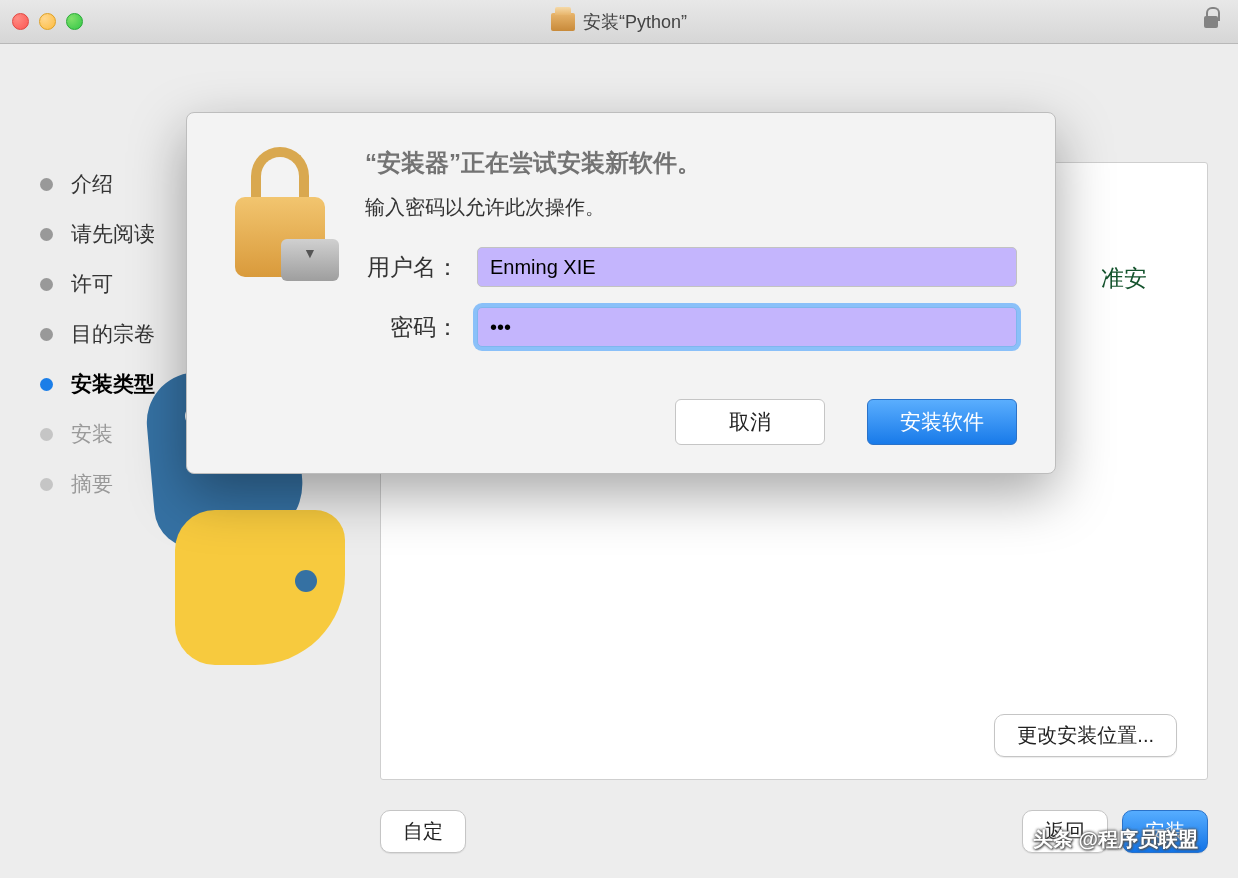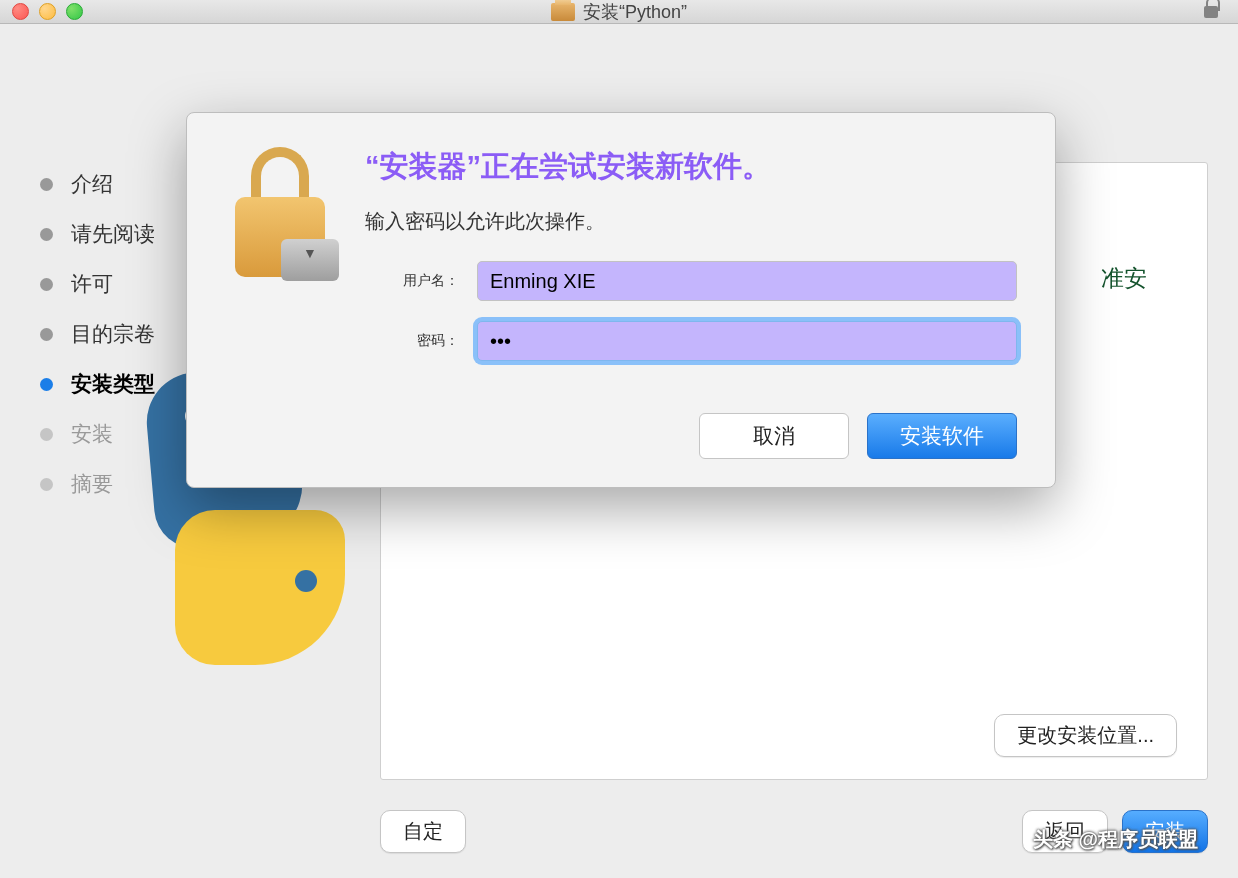"安装“Python”" .title-bar { height: 24px -> 44px }
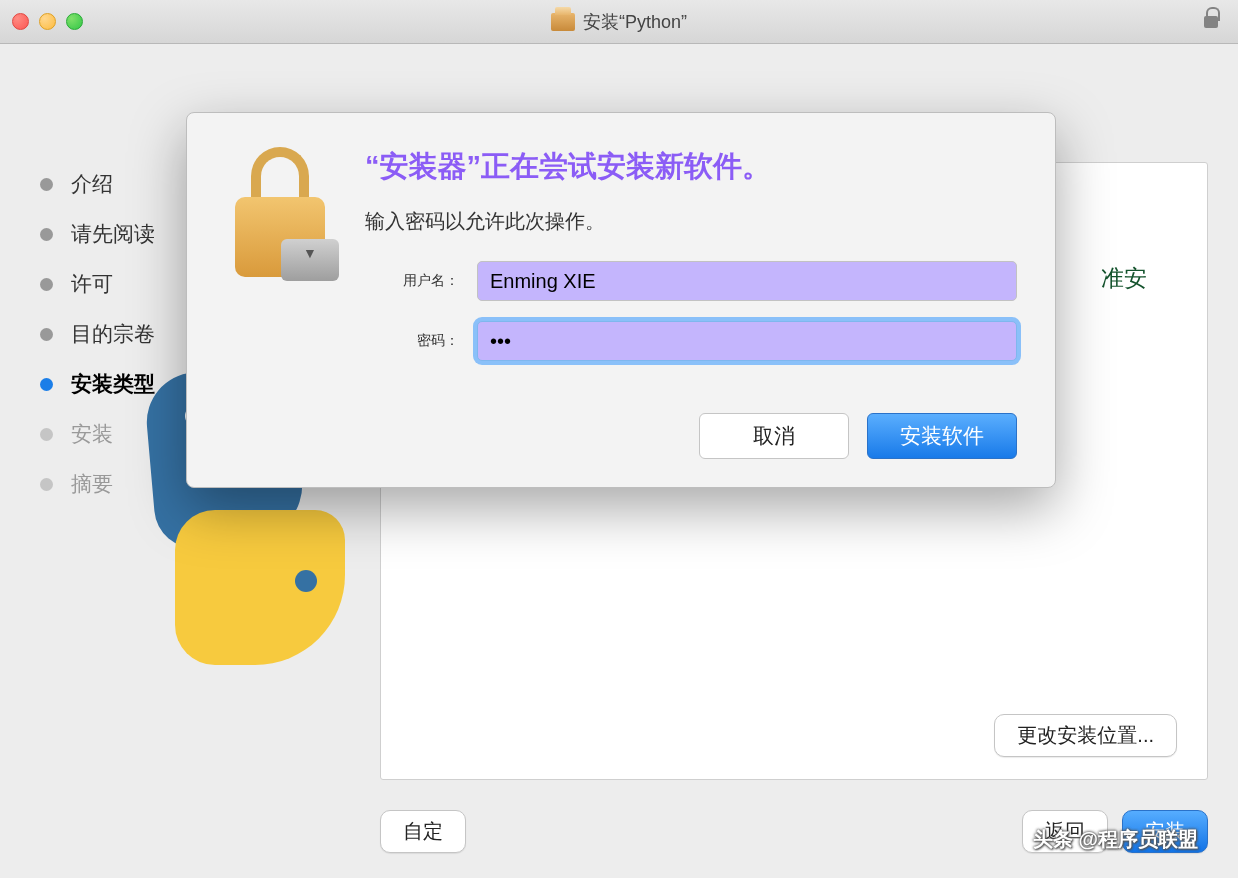"“安装器”正在尝试安装新软件。" .dialog-heading { color: #8b5cf6 -> #737373; font-size: 29px -> 24px; margin-bottom: 21px -> 15px }
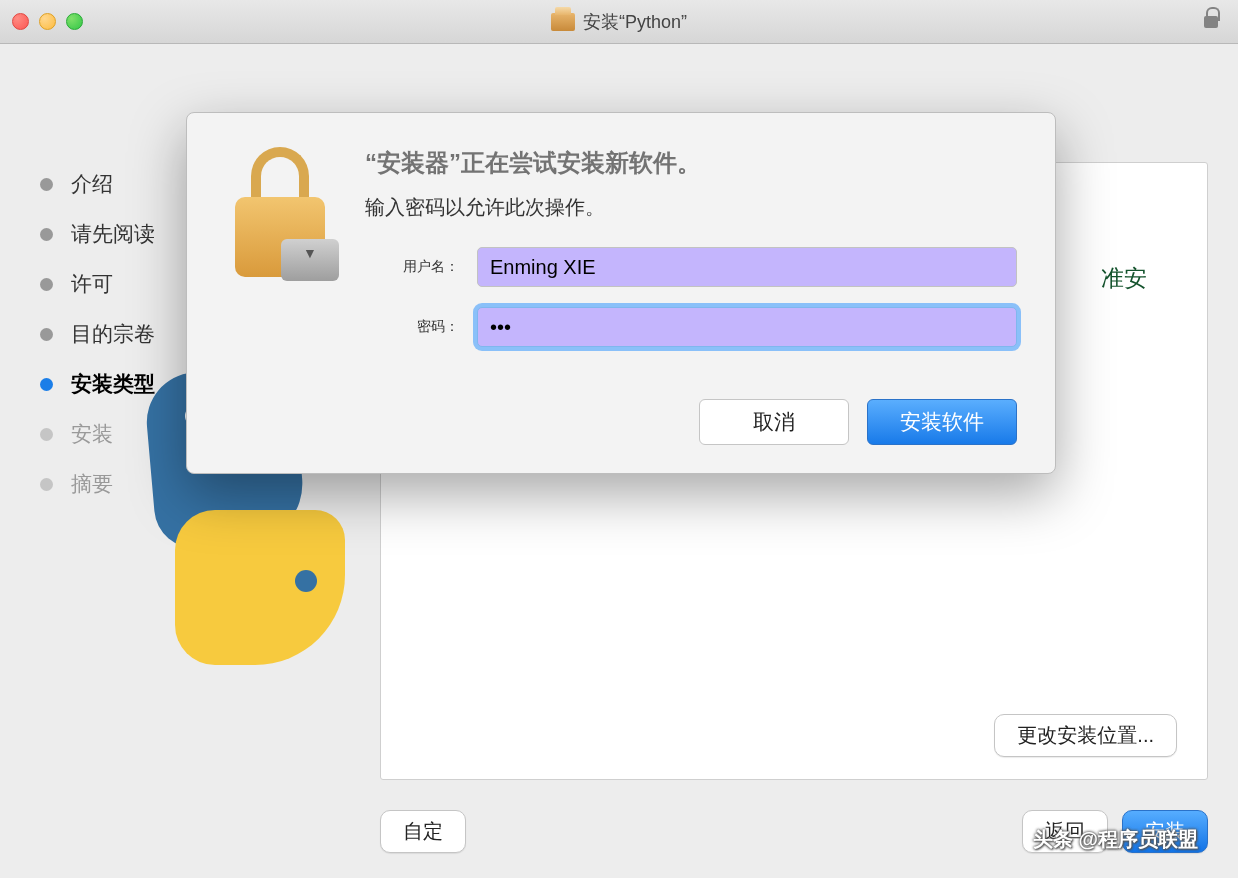"用户名：" .form-label { font-size: 14px -> 23px }
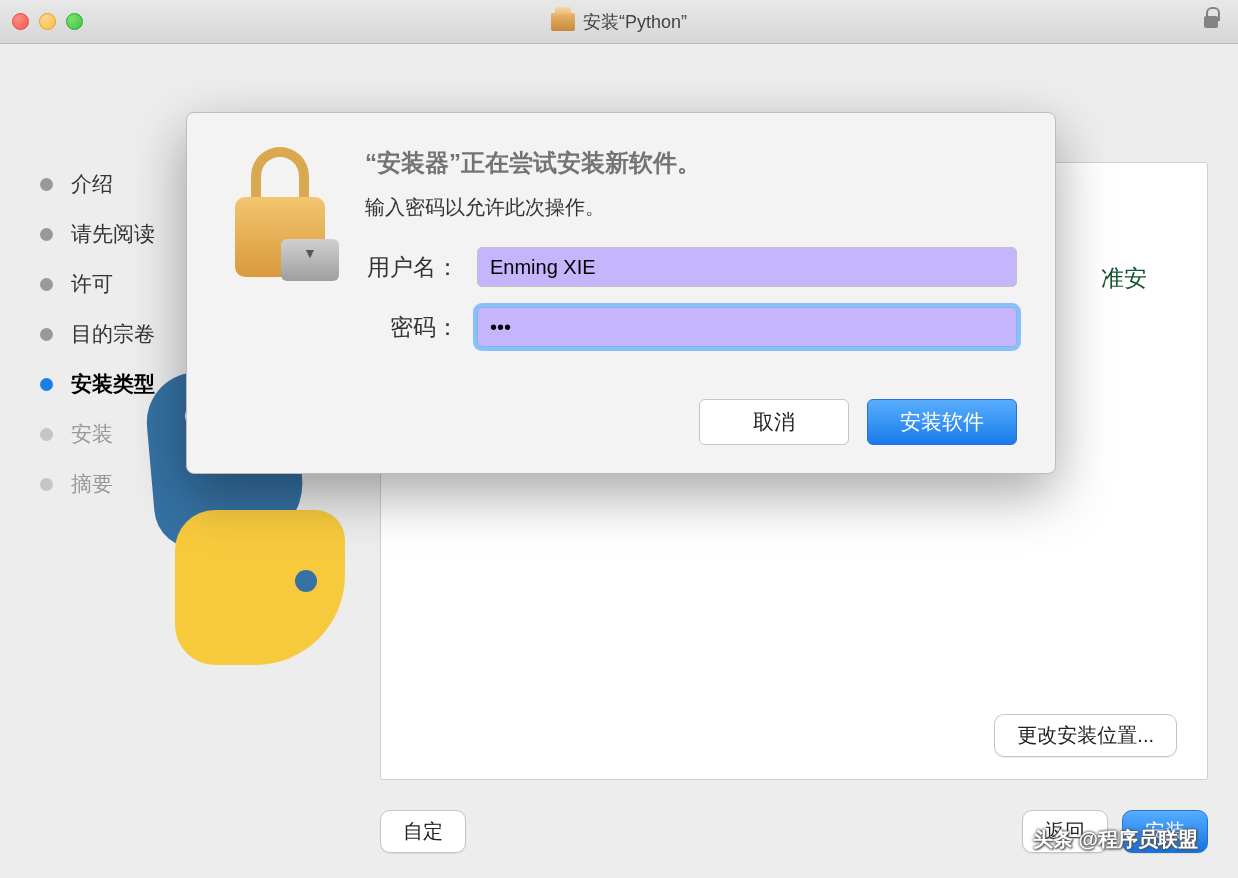"安装软件" .d-btn.install { margin-left: none -> 24px }
